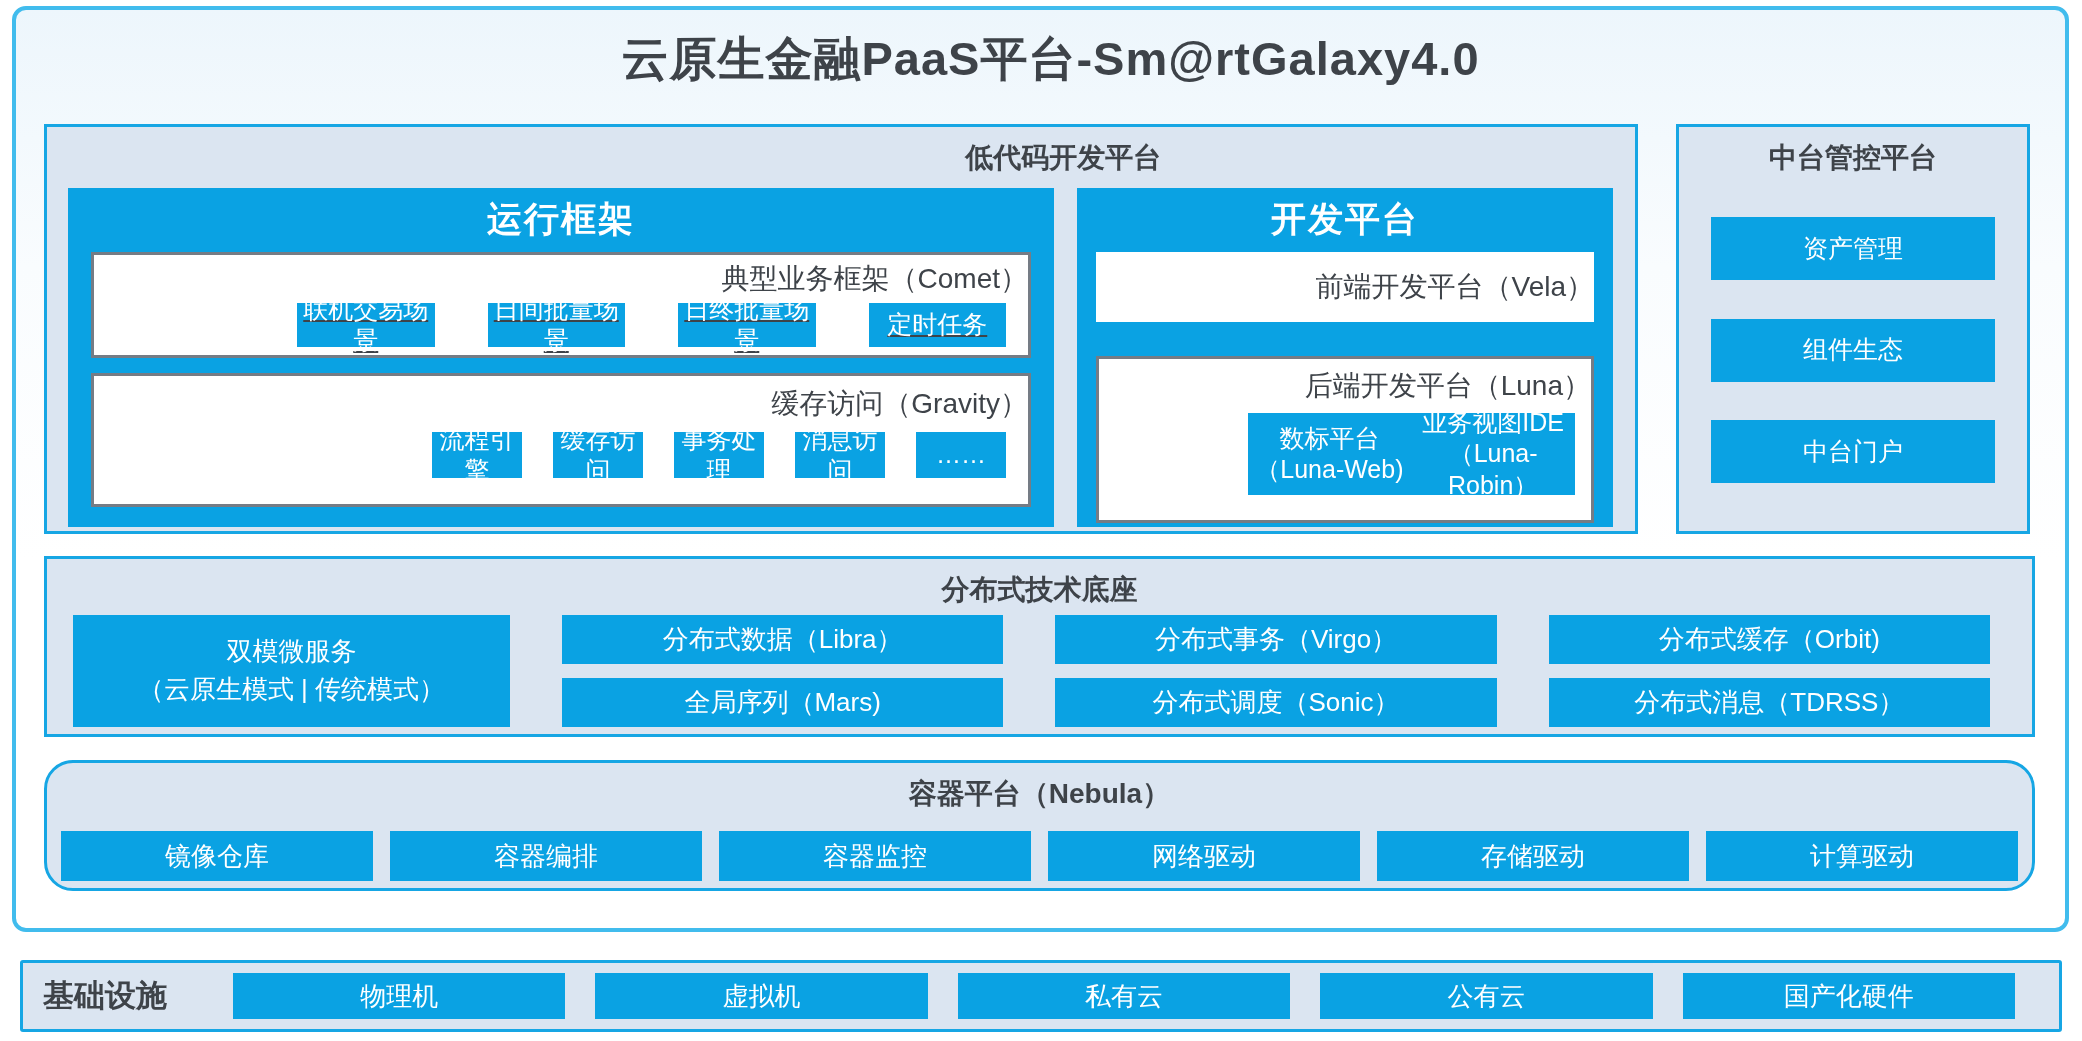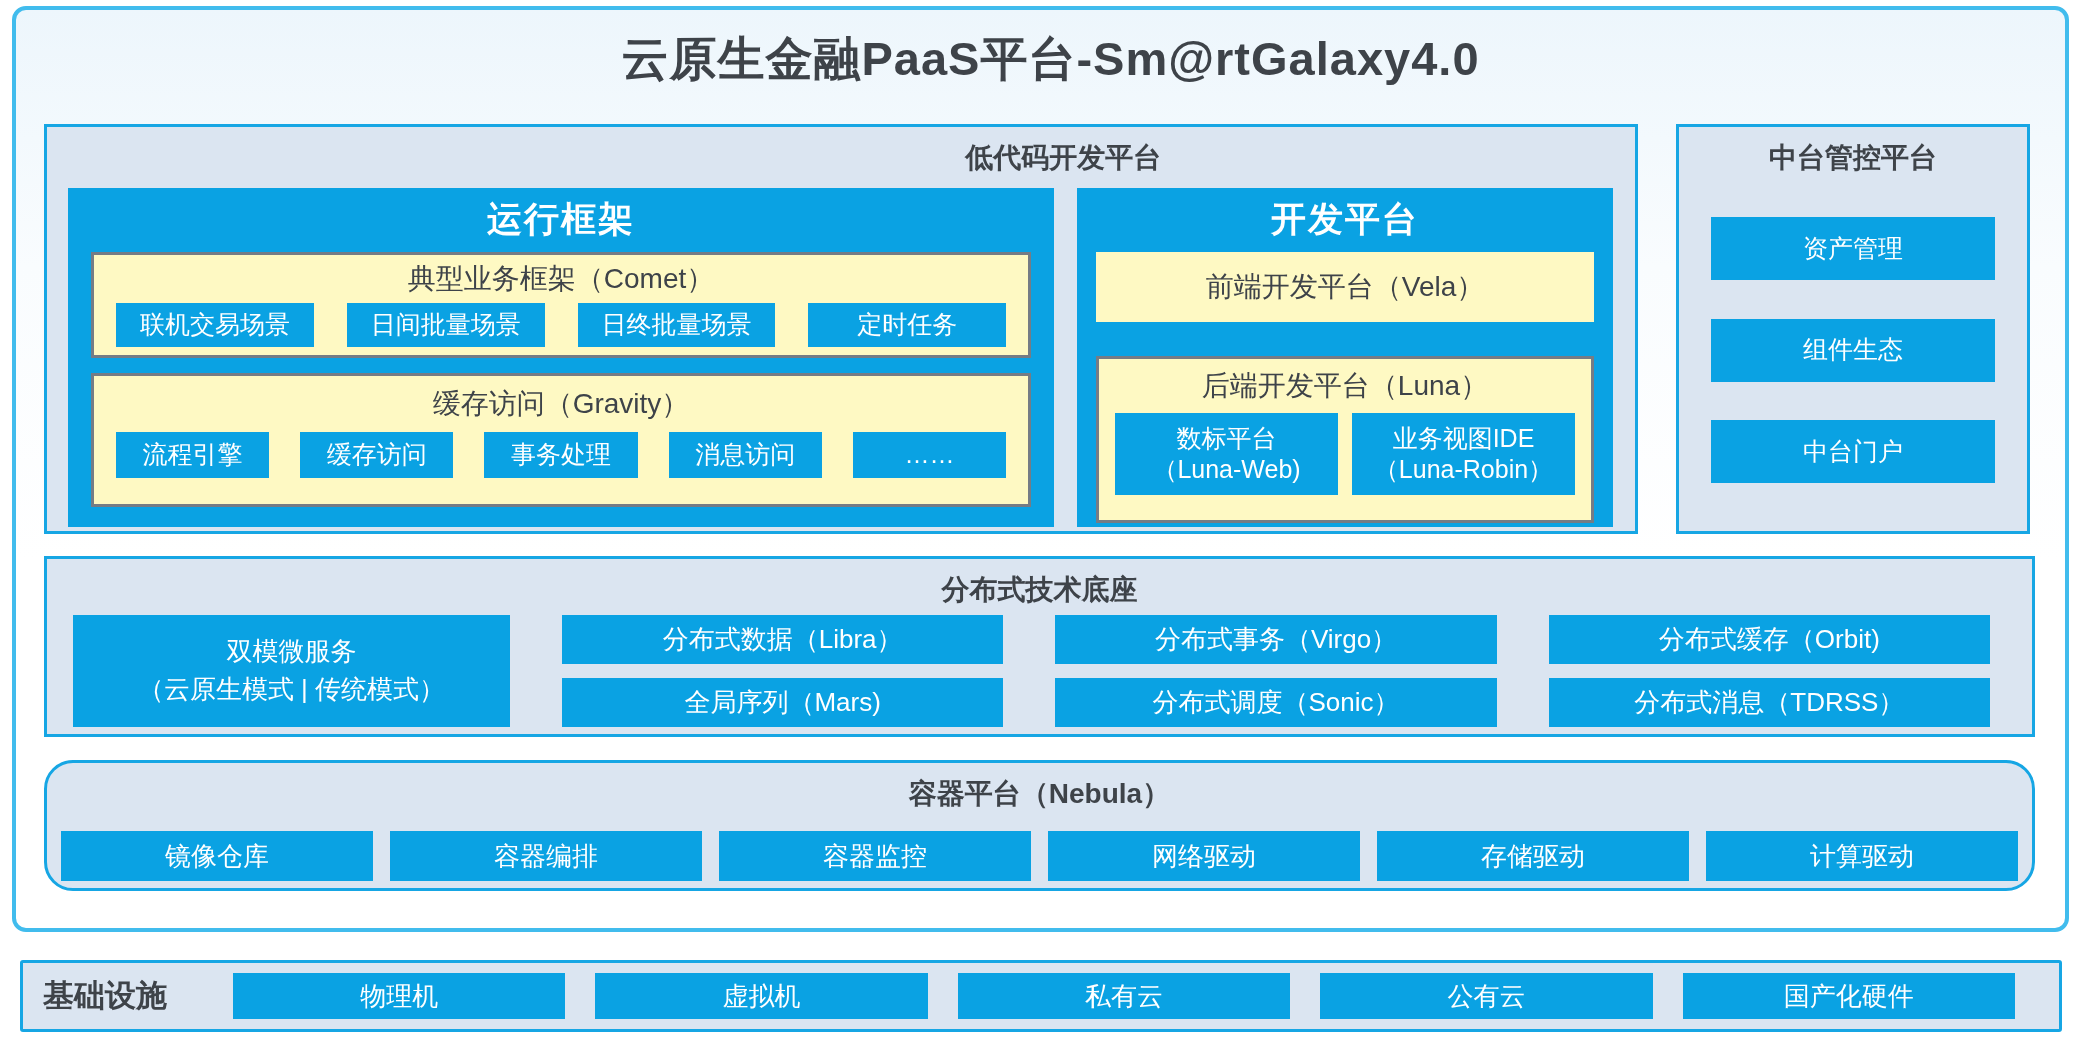"典型业务框架（Comet）" .whitebox { align-items: none -> flex-end; background: #fef9c3 -> #ffffff }
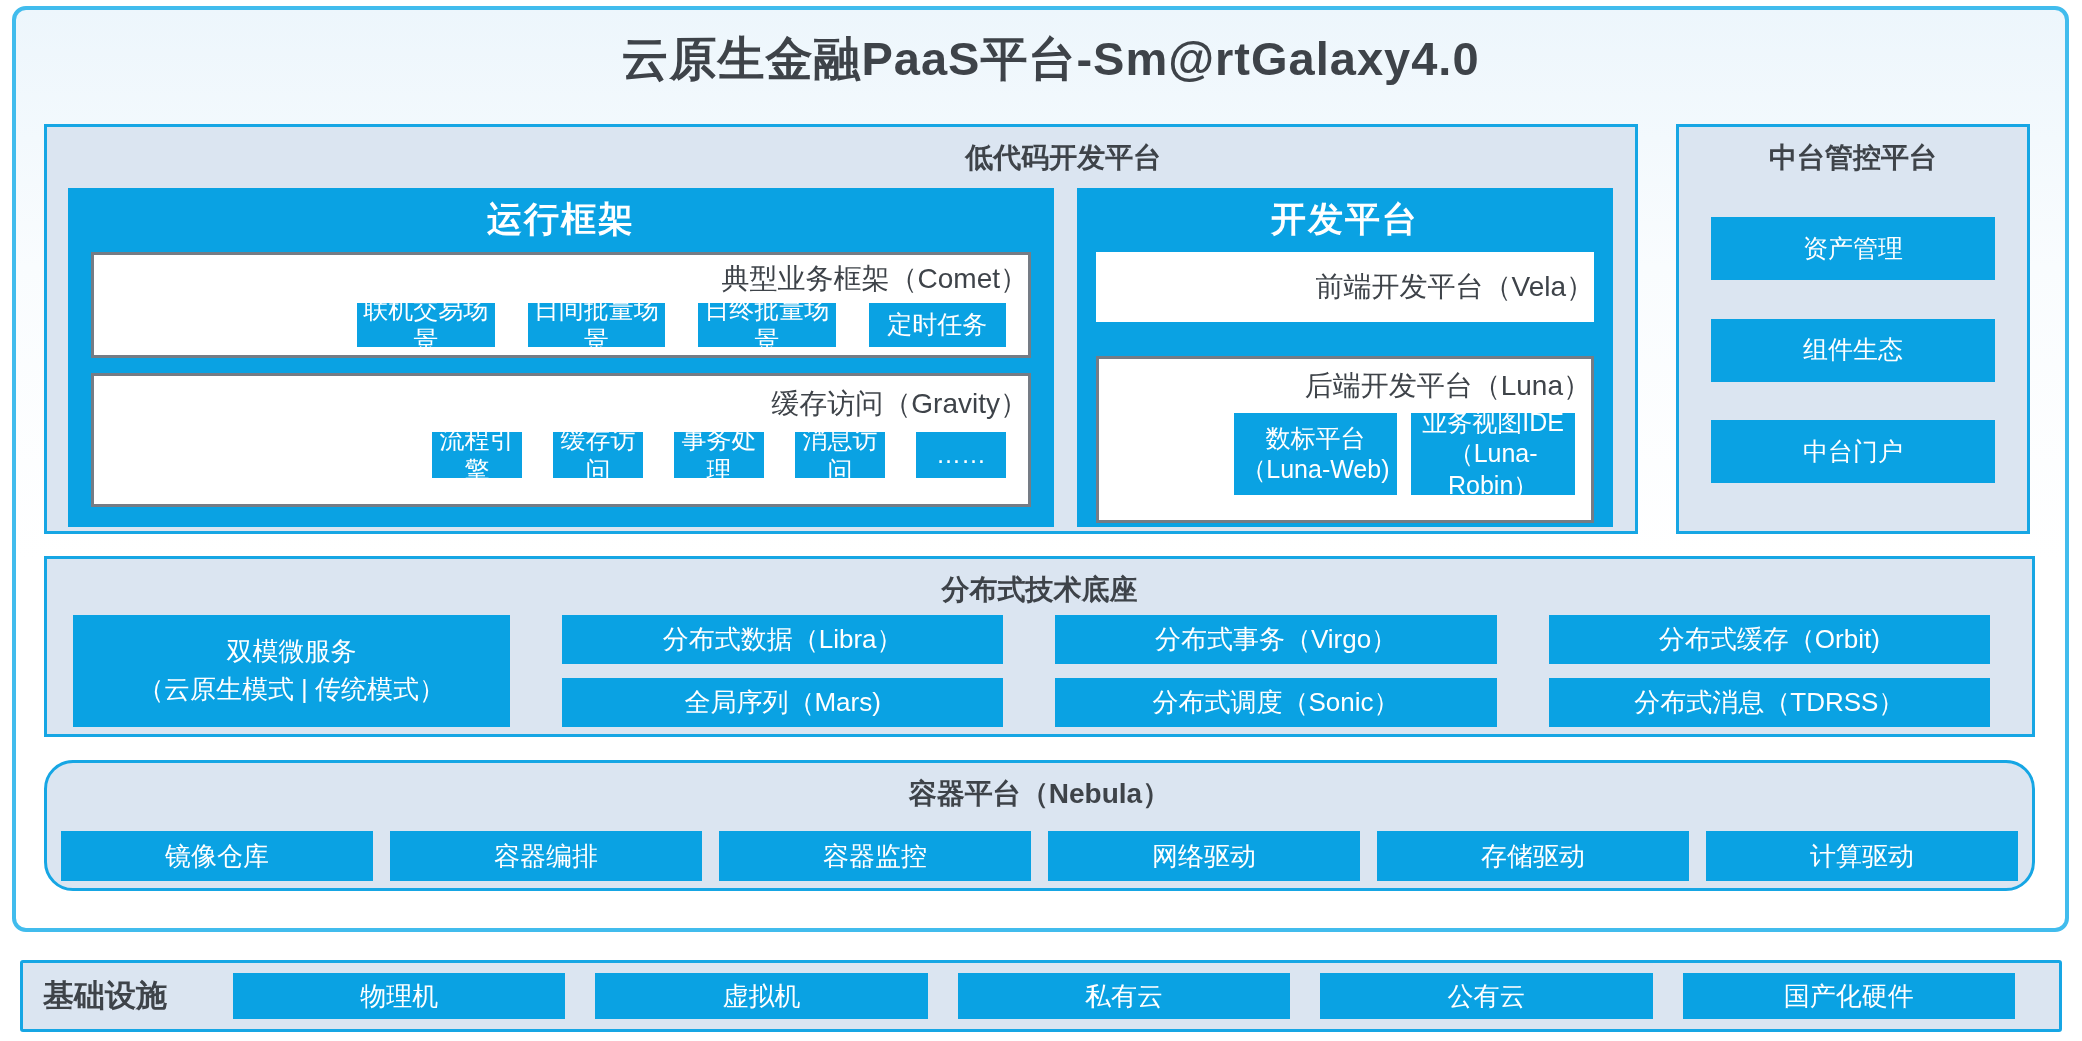"联机交易场景" .comet-row { gap: 33px -> 53px; text-decoration: none -> underline }
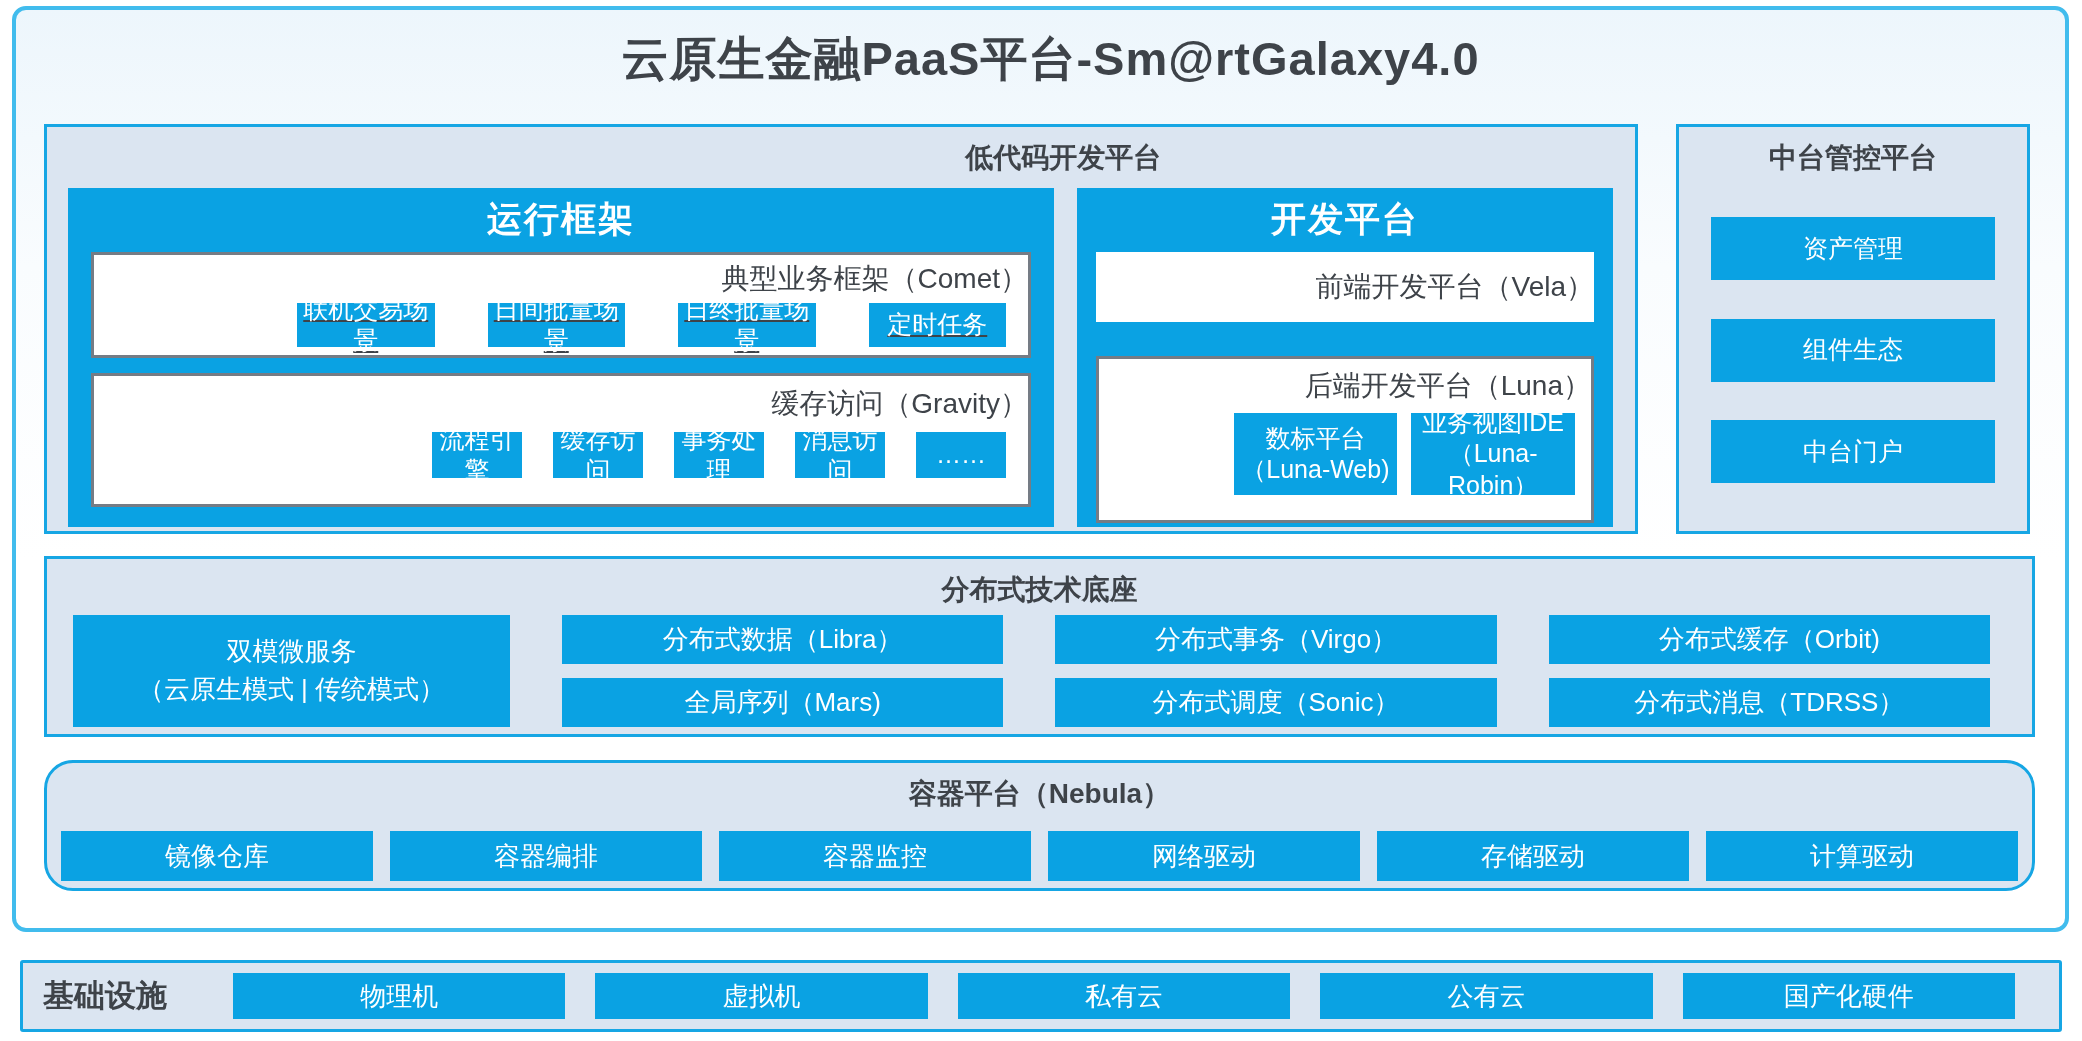"数标平台" .luna-row { gap: 14px -> none }
